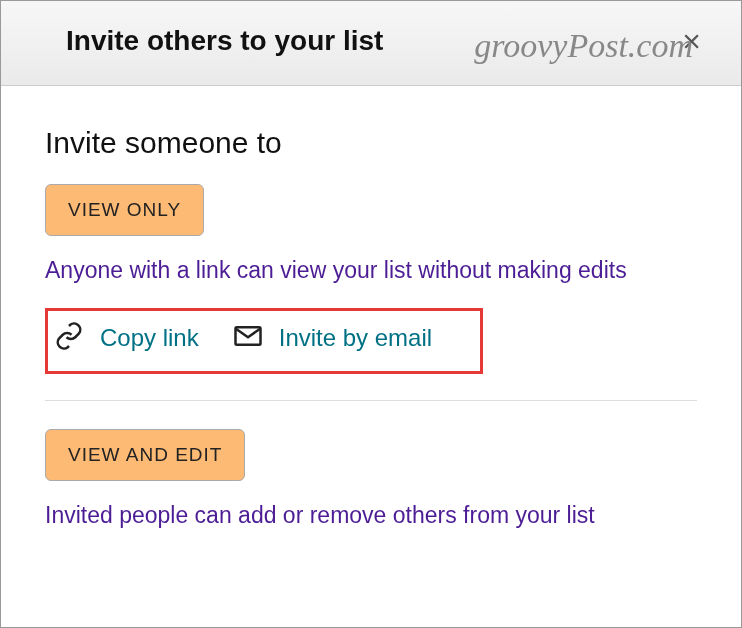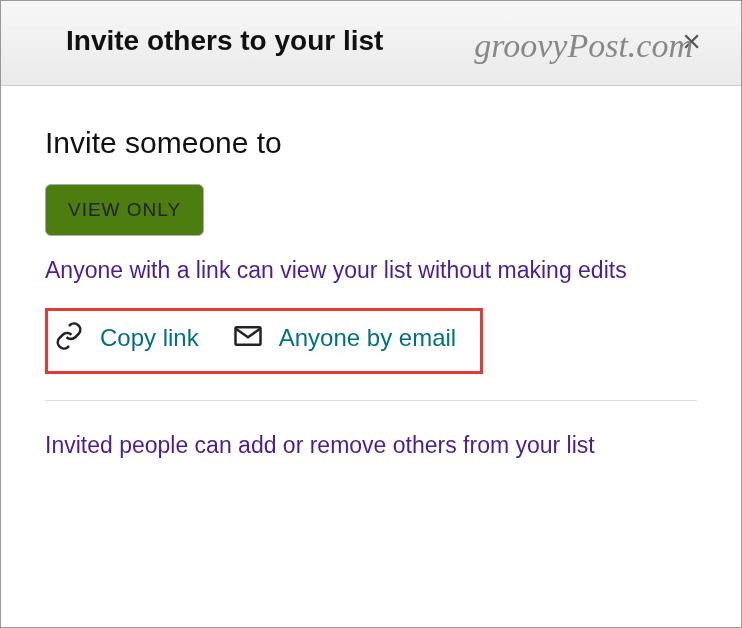"VIEW ONLY" .section-btn { background: #4d7c0f -> #fdba74 }
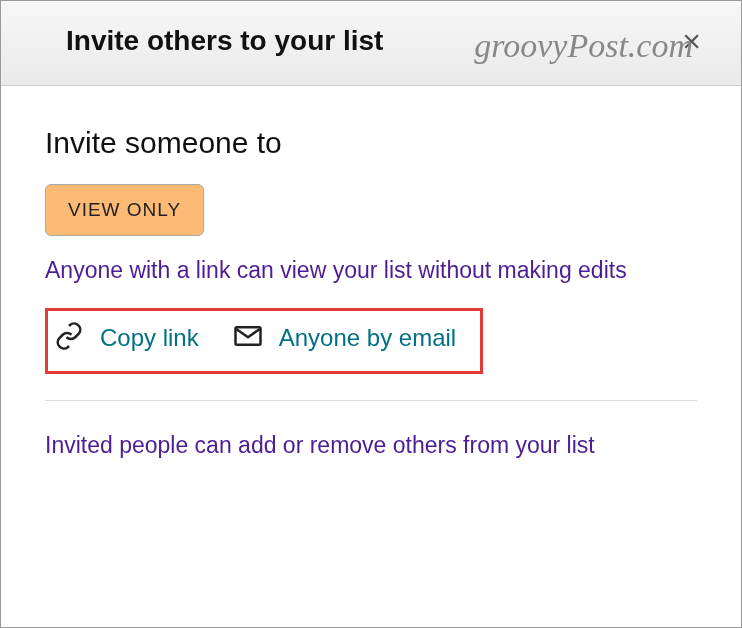"Anyone by email" span.link-text { text: Anyone -> Invite }
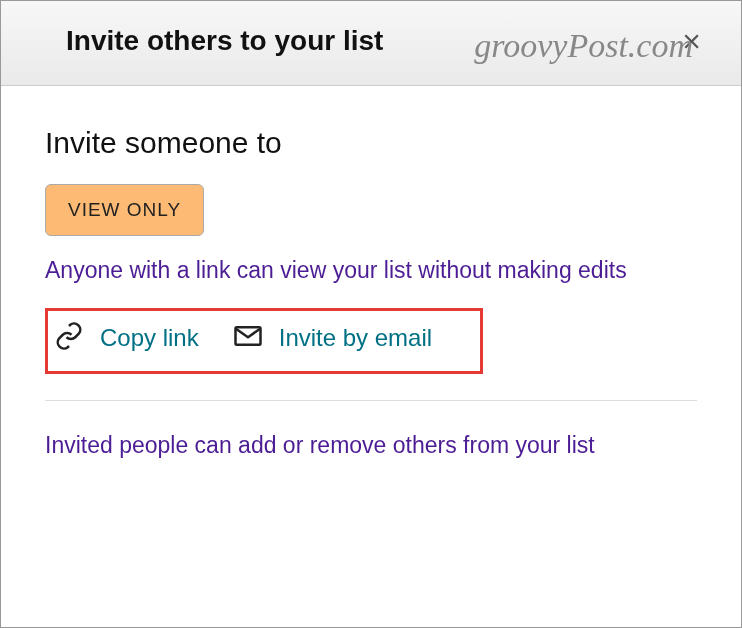"VIEW AND EDIT" button.section-btn { html: none -> <button>VIEW AND EDIT</button> }
